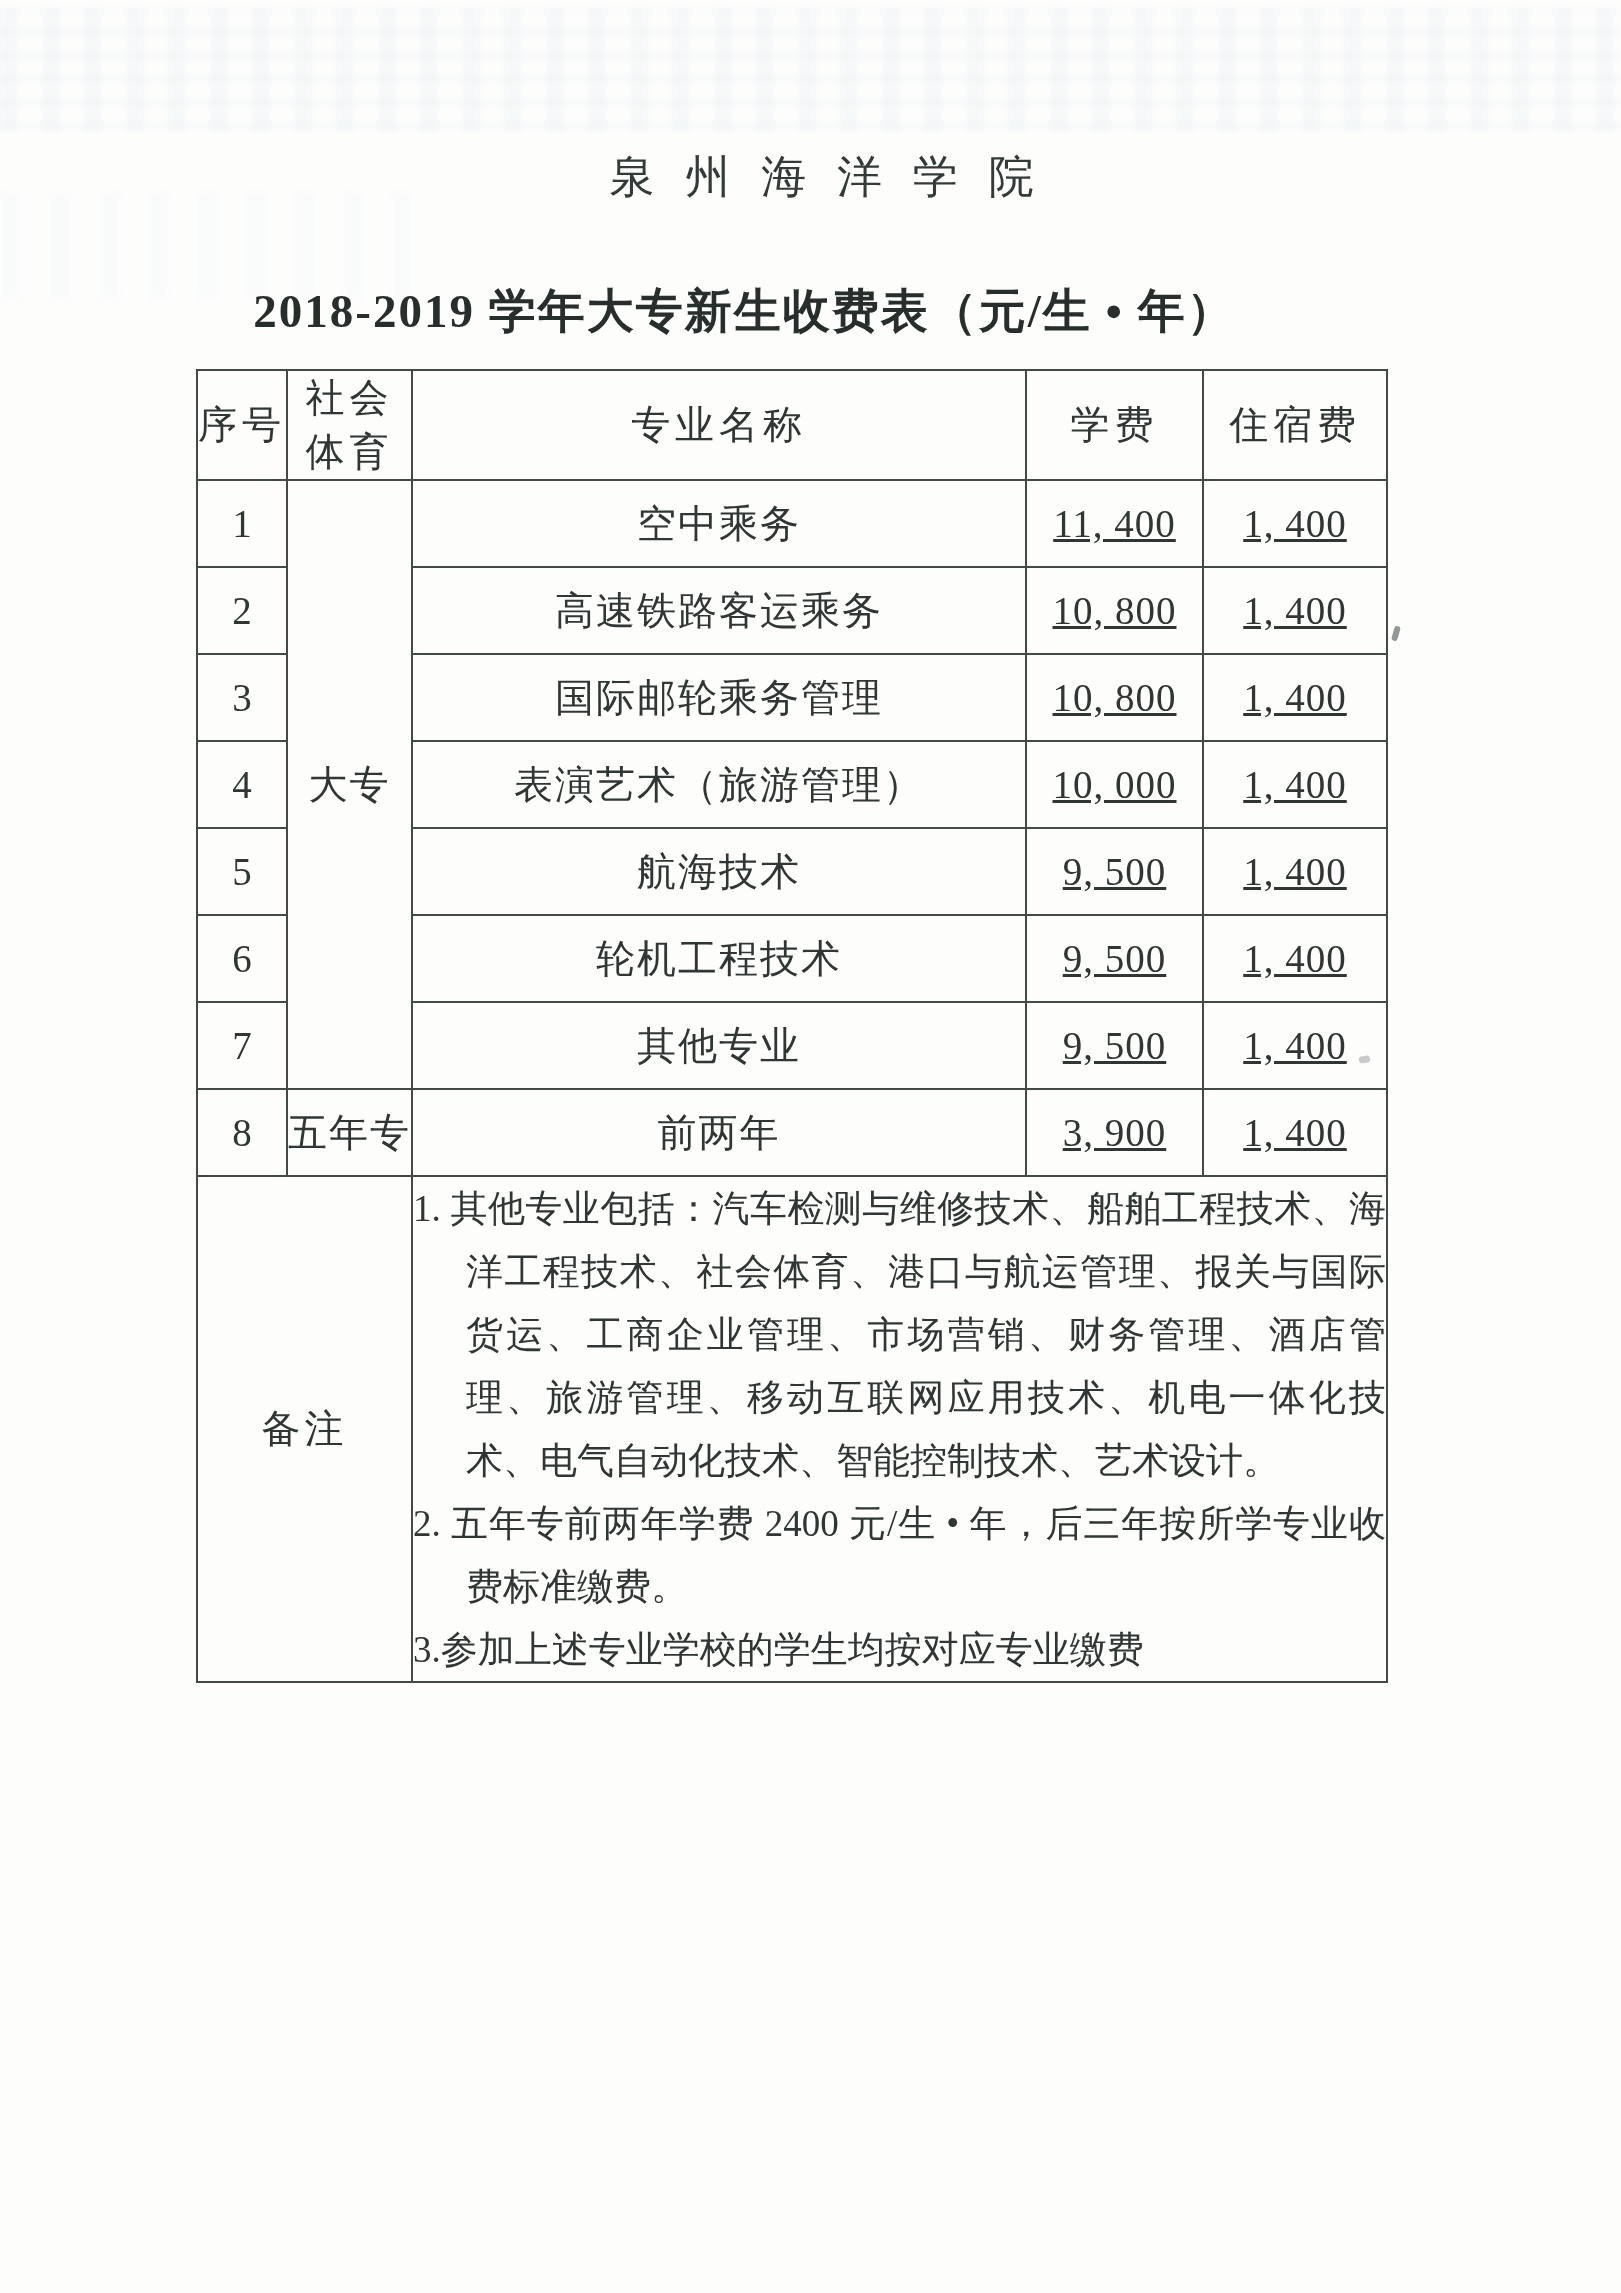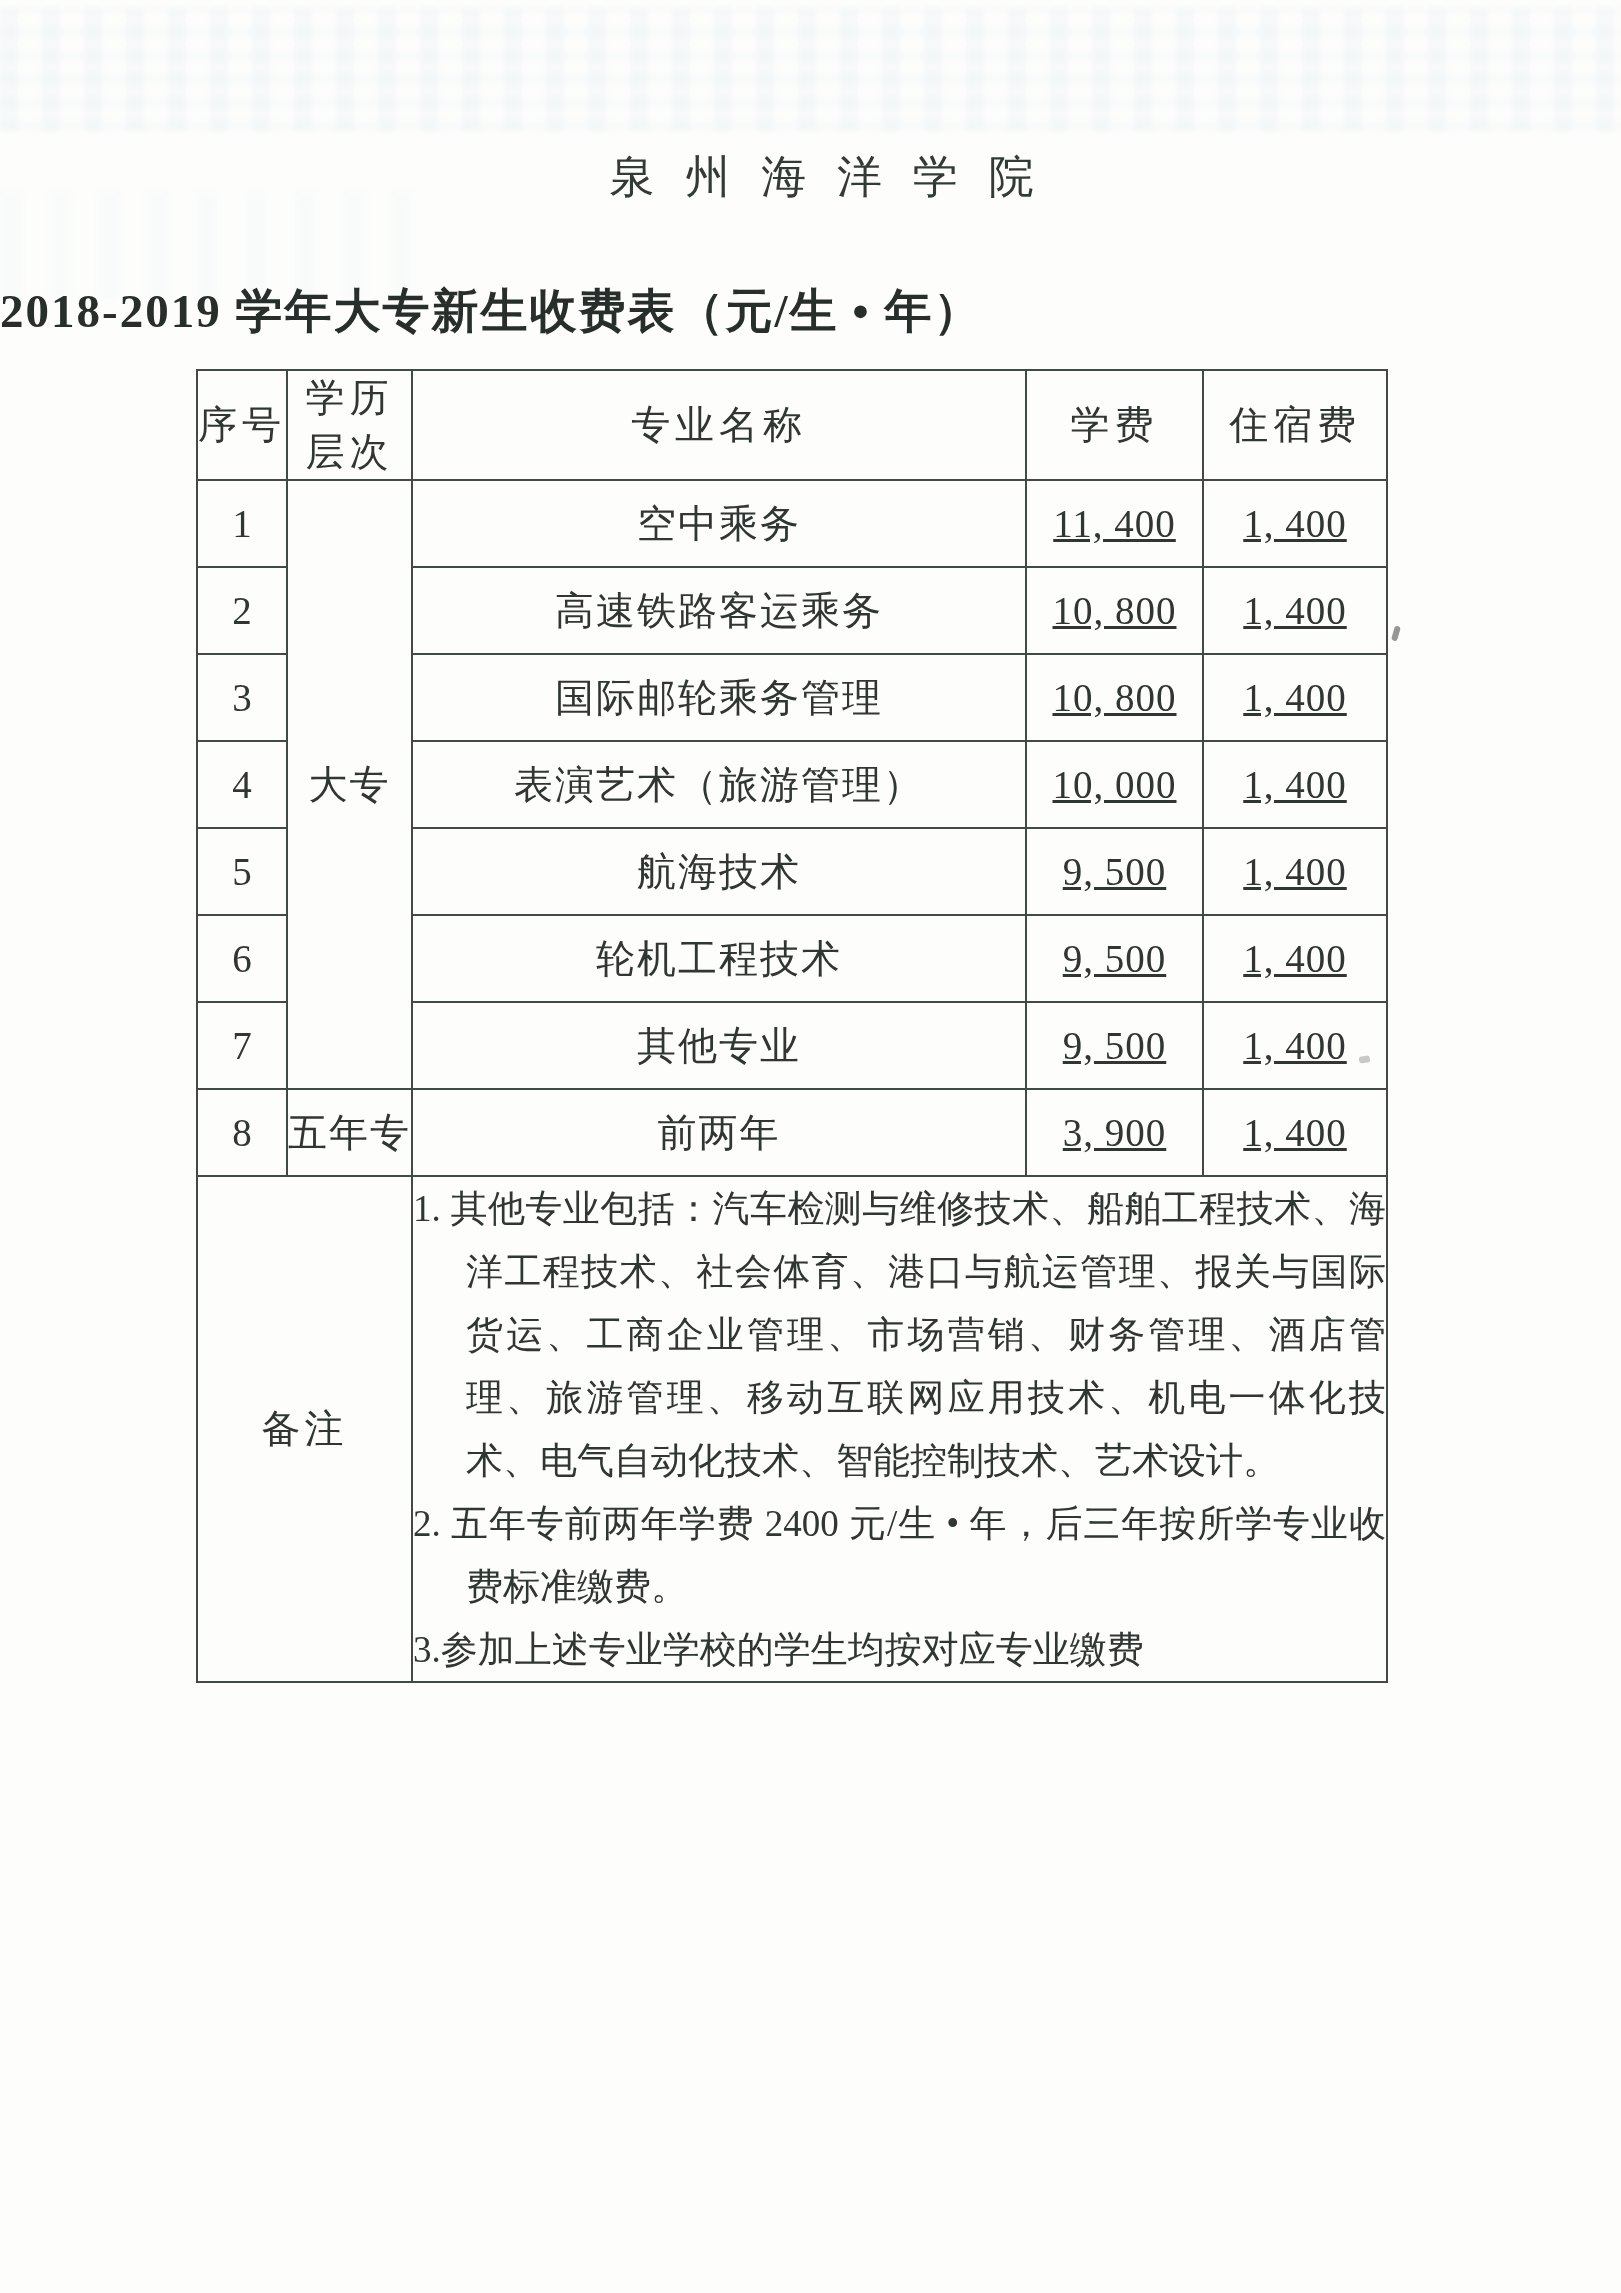"2018-2019 学年大专新生收费表（元/生 • 年）" .doc-subtitle { text-align: none -> center }
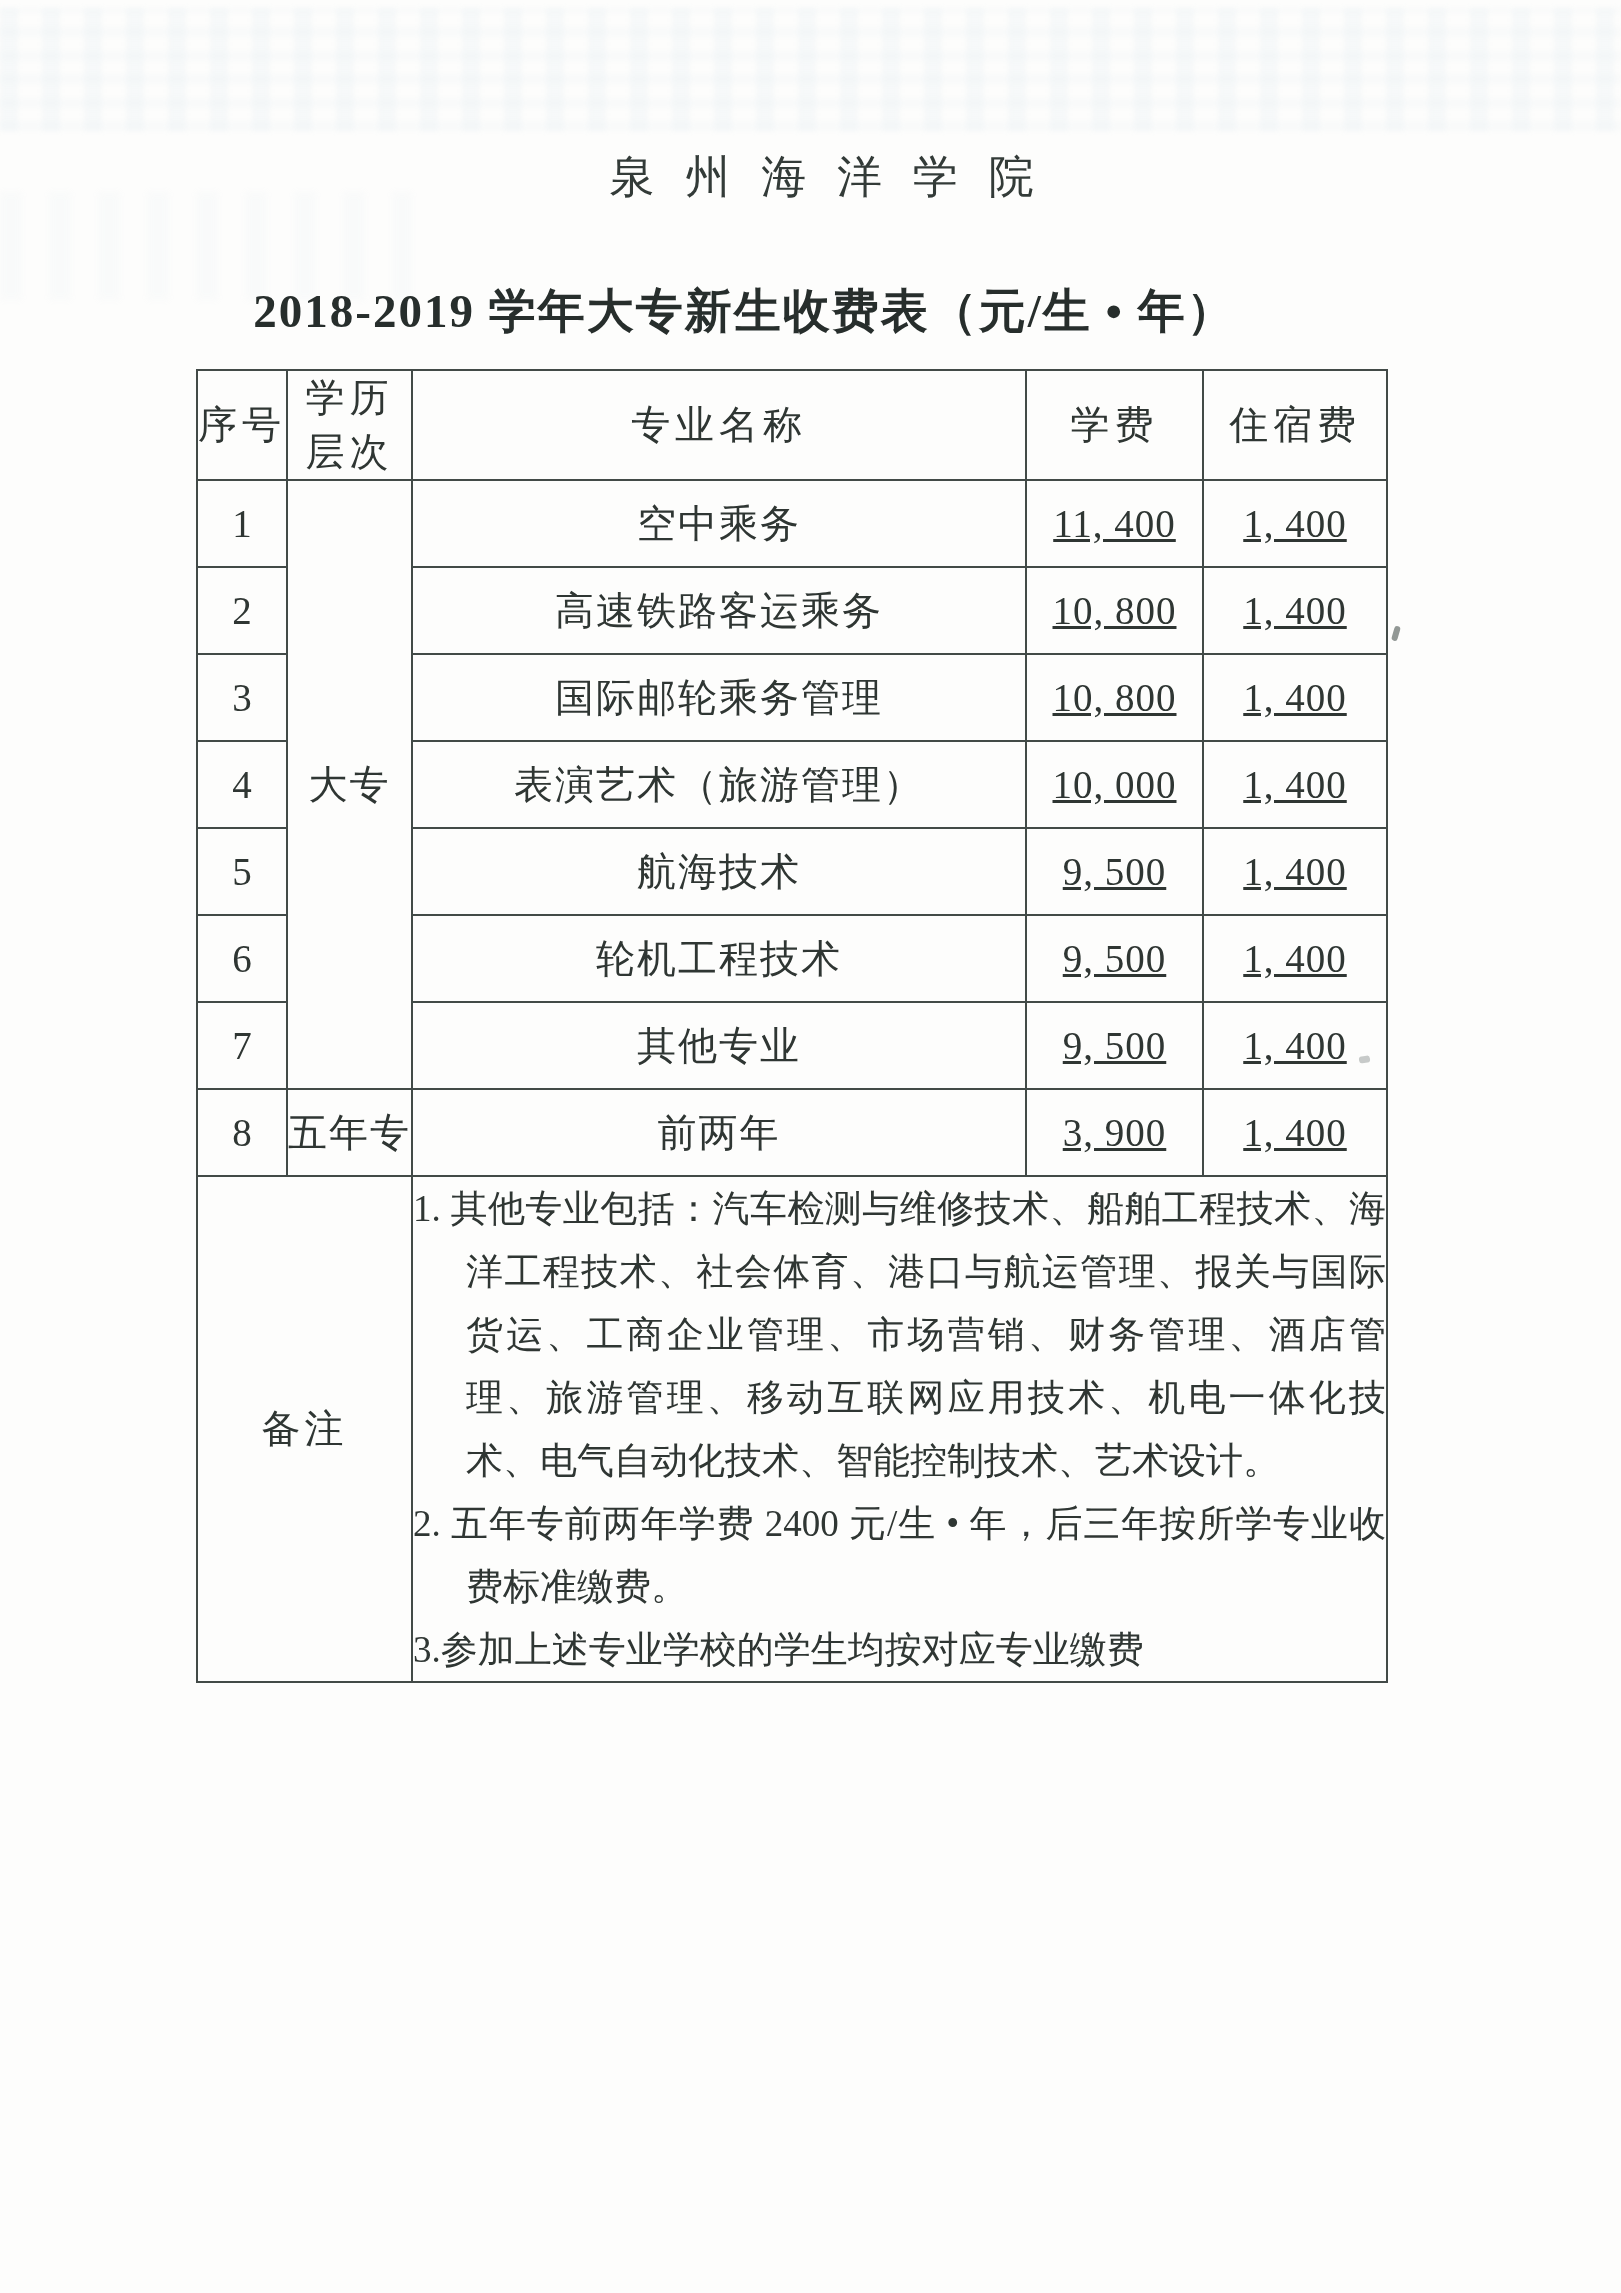"学历层次" th { text: 学历层次 -> 社会体育 }
